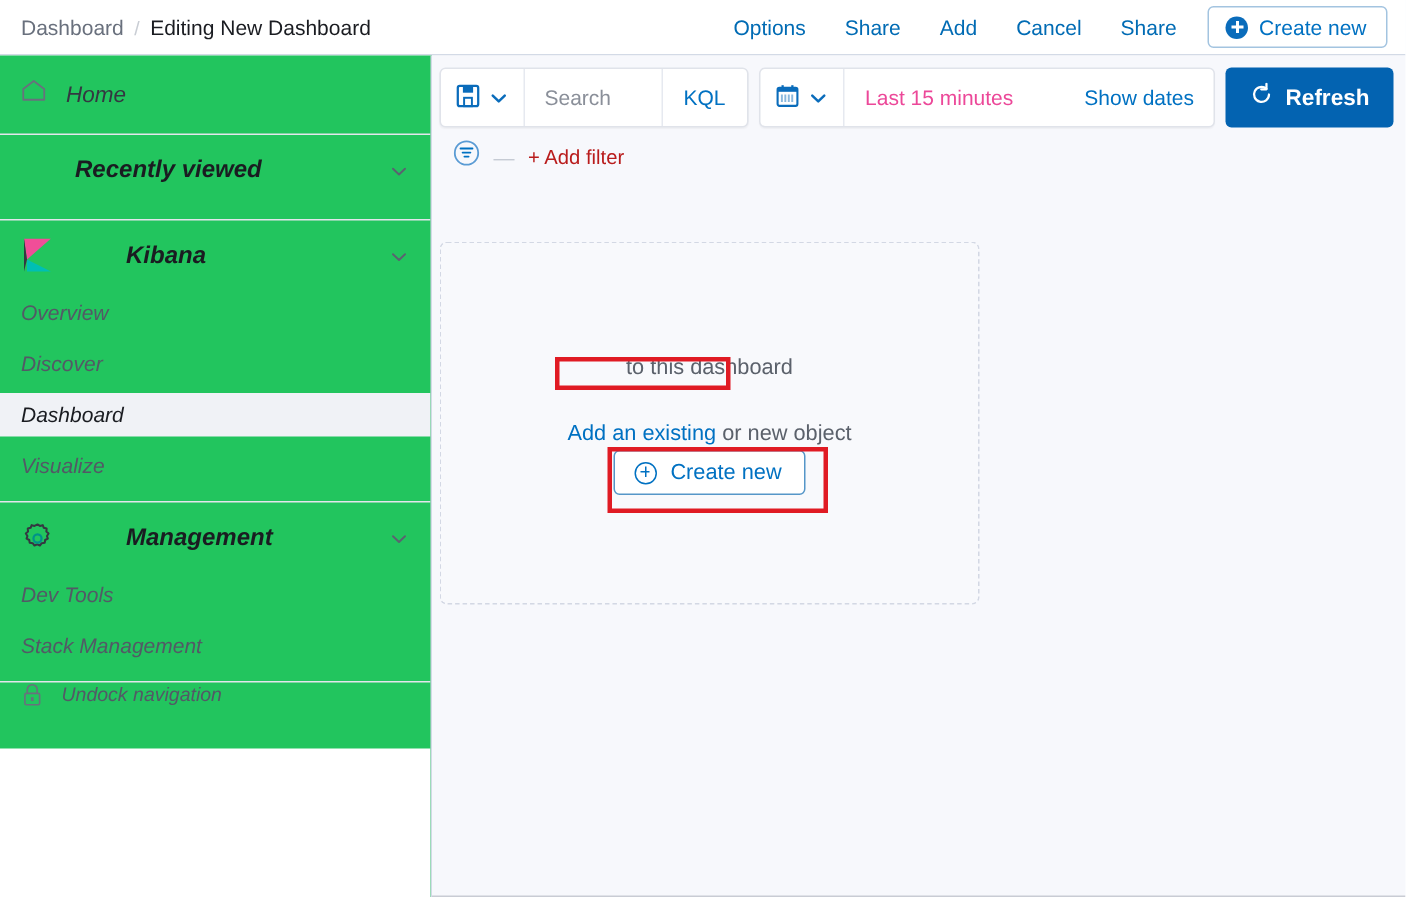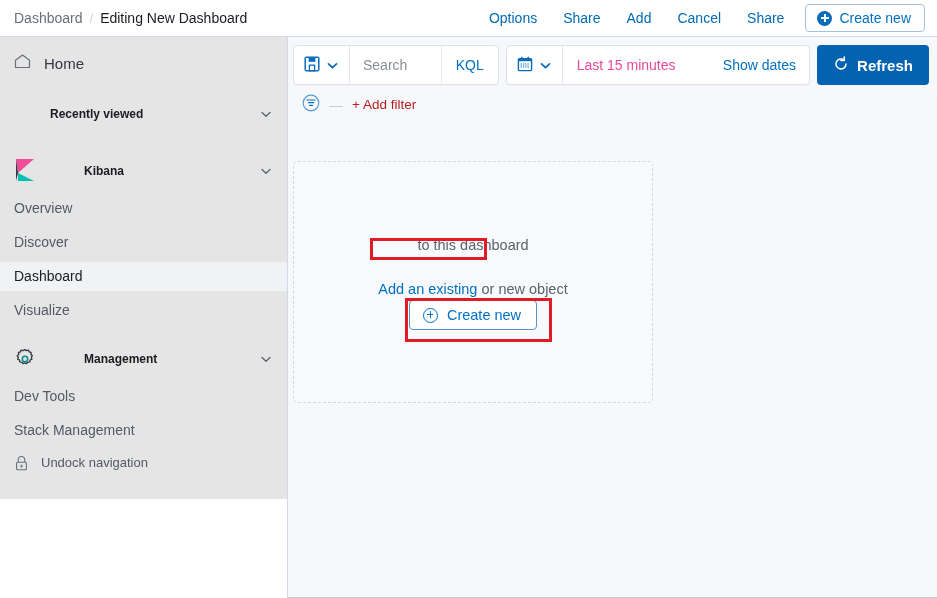"Home" .sidebar { background: #e5e5e5 -> #22c55e; font-style: none -> italic }
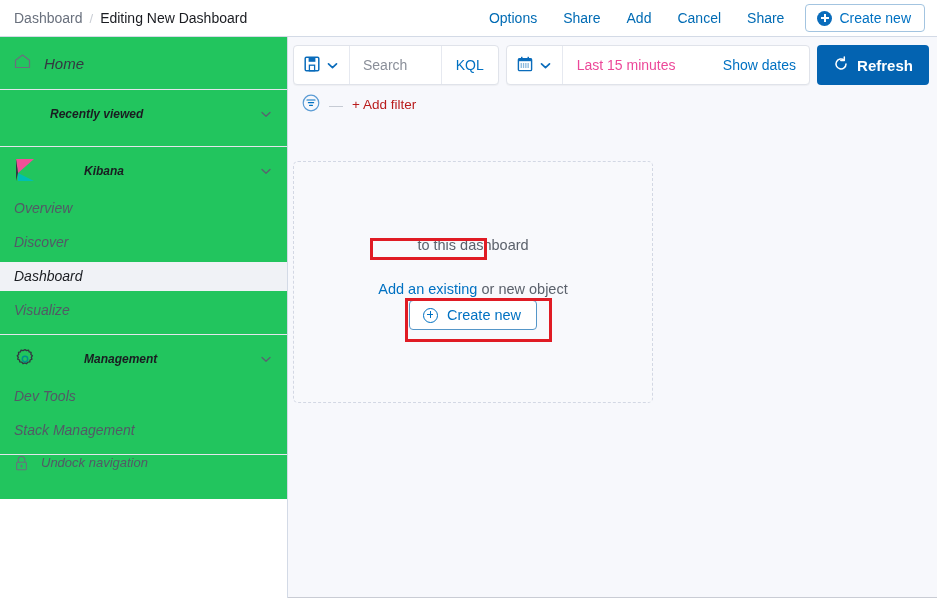"Recently viewed" .sec-header .title { font-size: 12px -> 16px }
